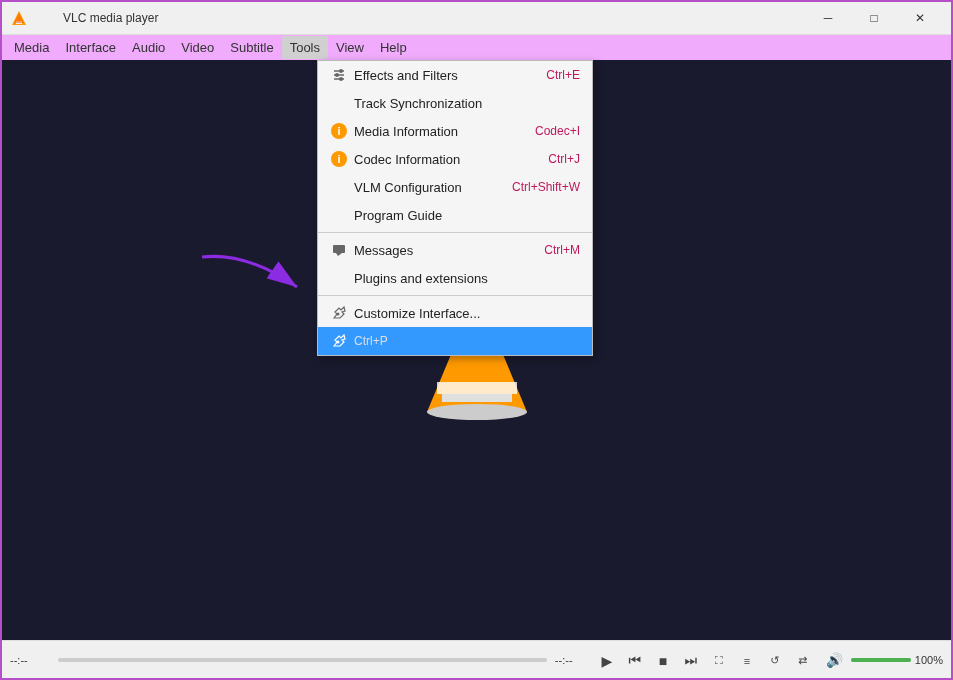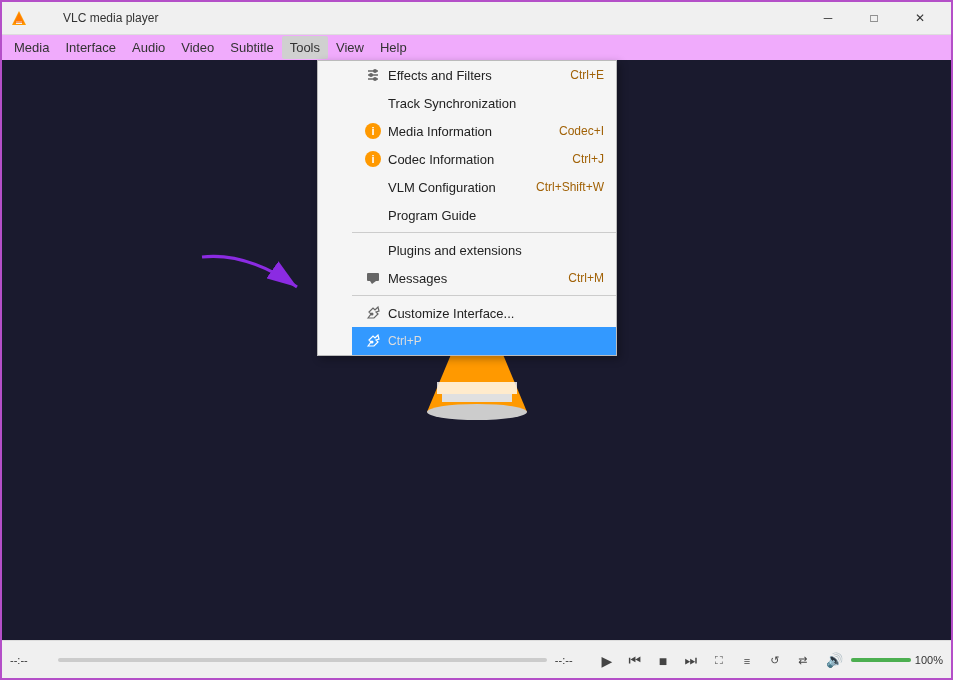"Effects and Filters" .dropdown-menu { padding-left: 34px -> none; width: 300px -> 276px }
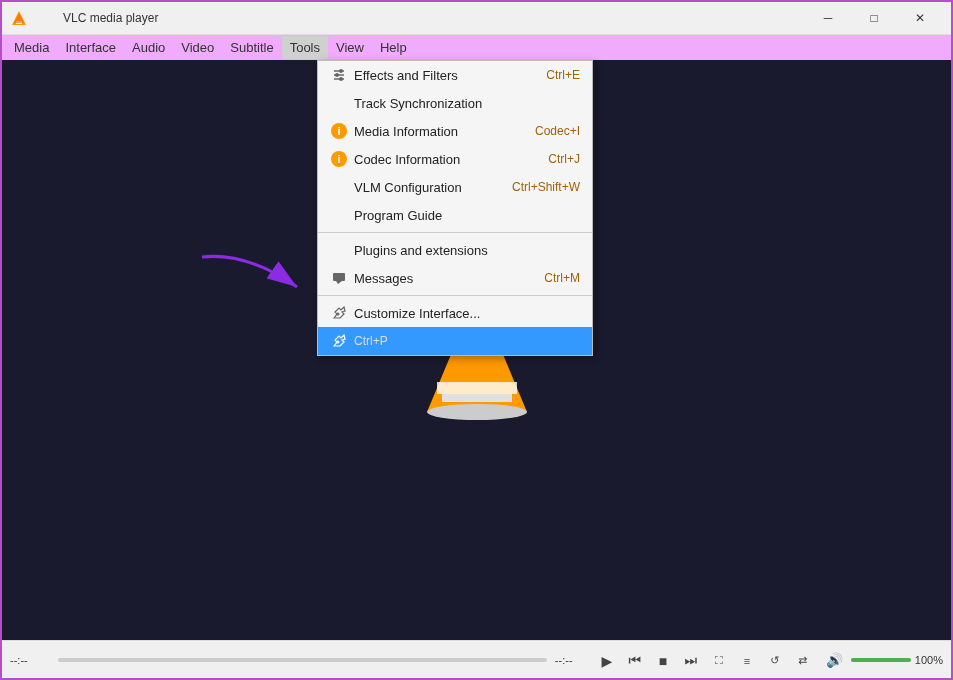"Ctrl+E" .dropdown-item .item-shortcut { color: #a16207 -> #be185d }
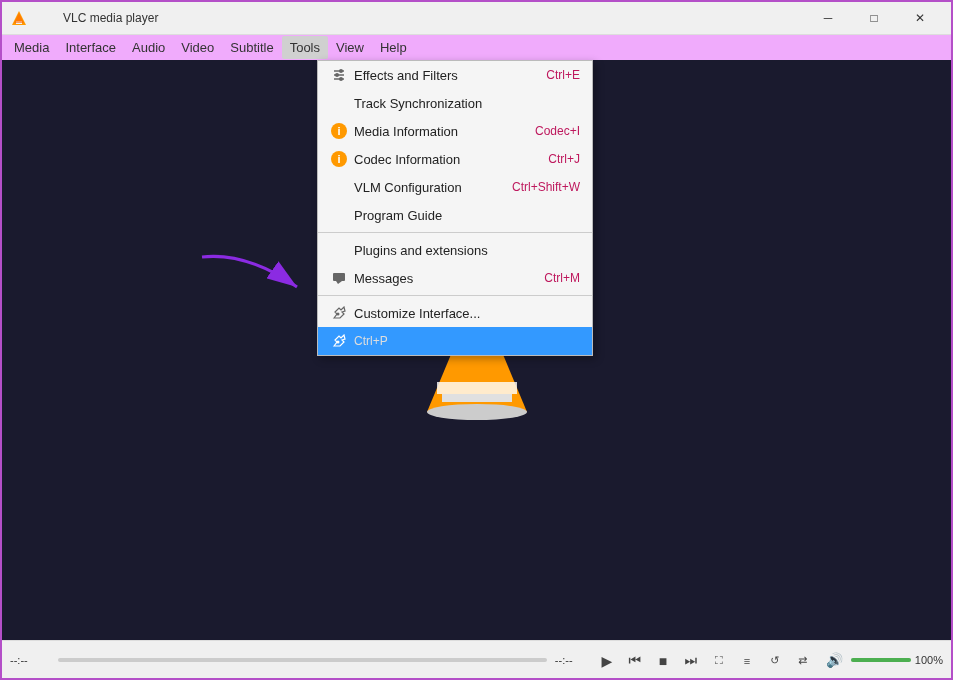"Plugins and extensions" div.dropdown-item { order: before "Messages" -> after "Messages" }
